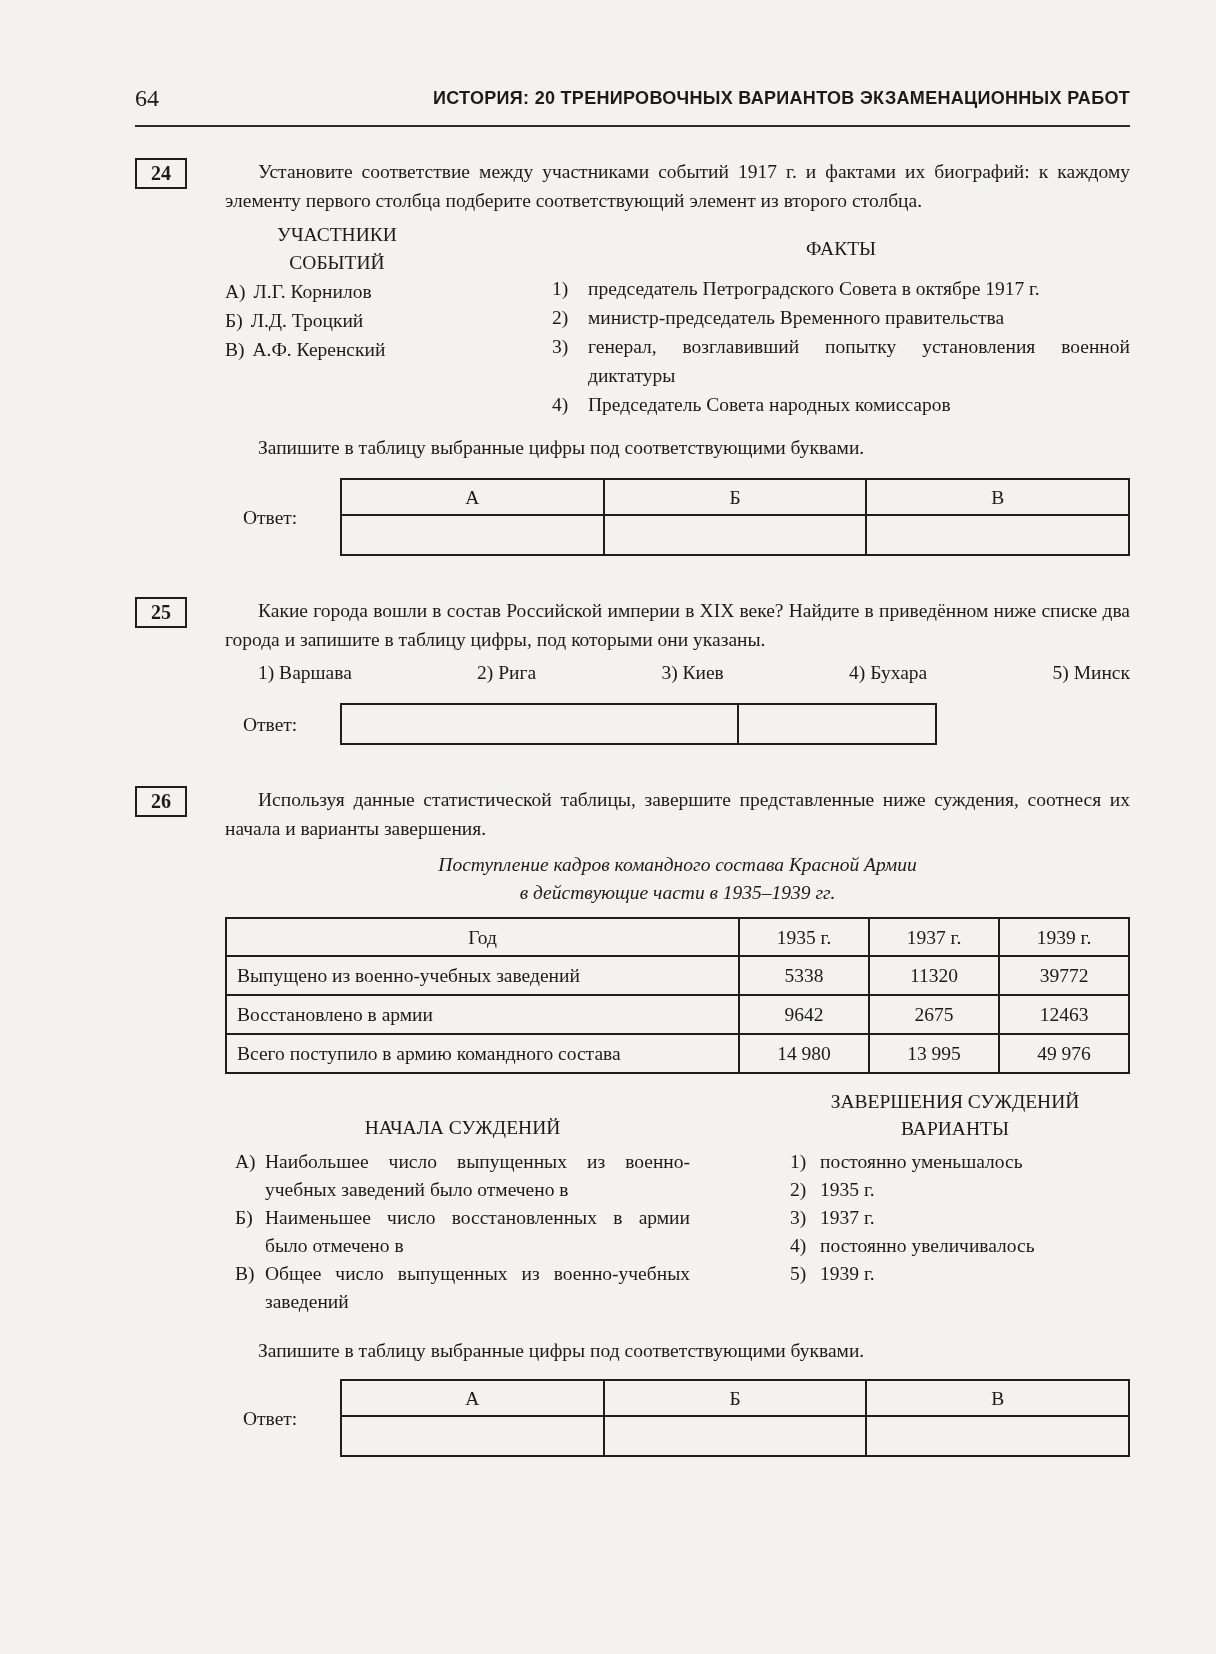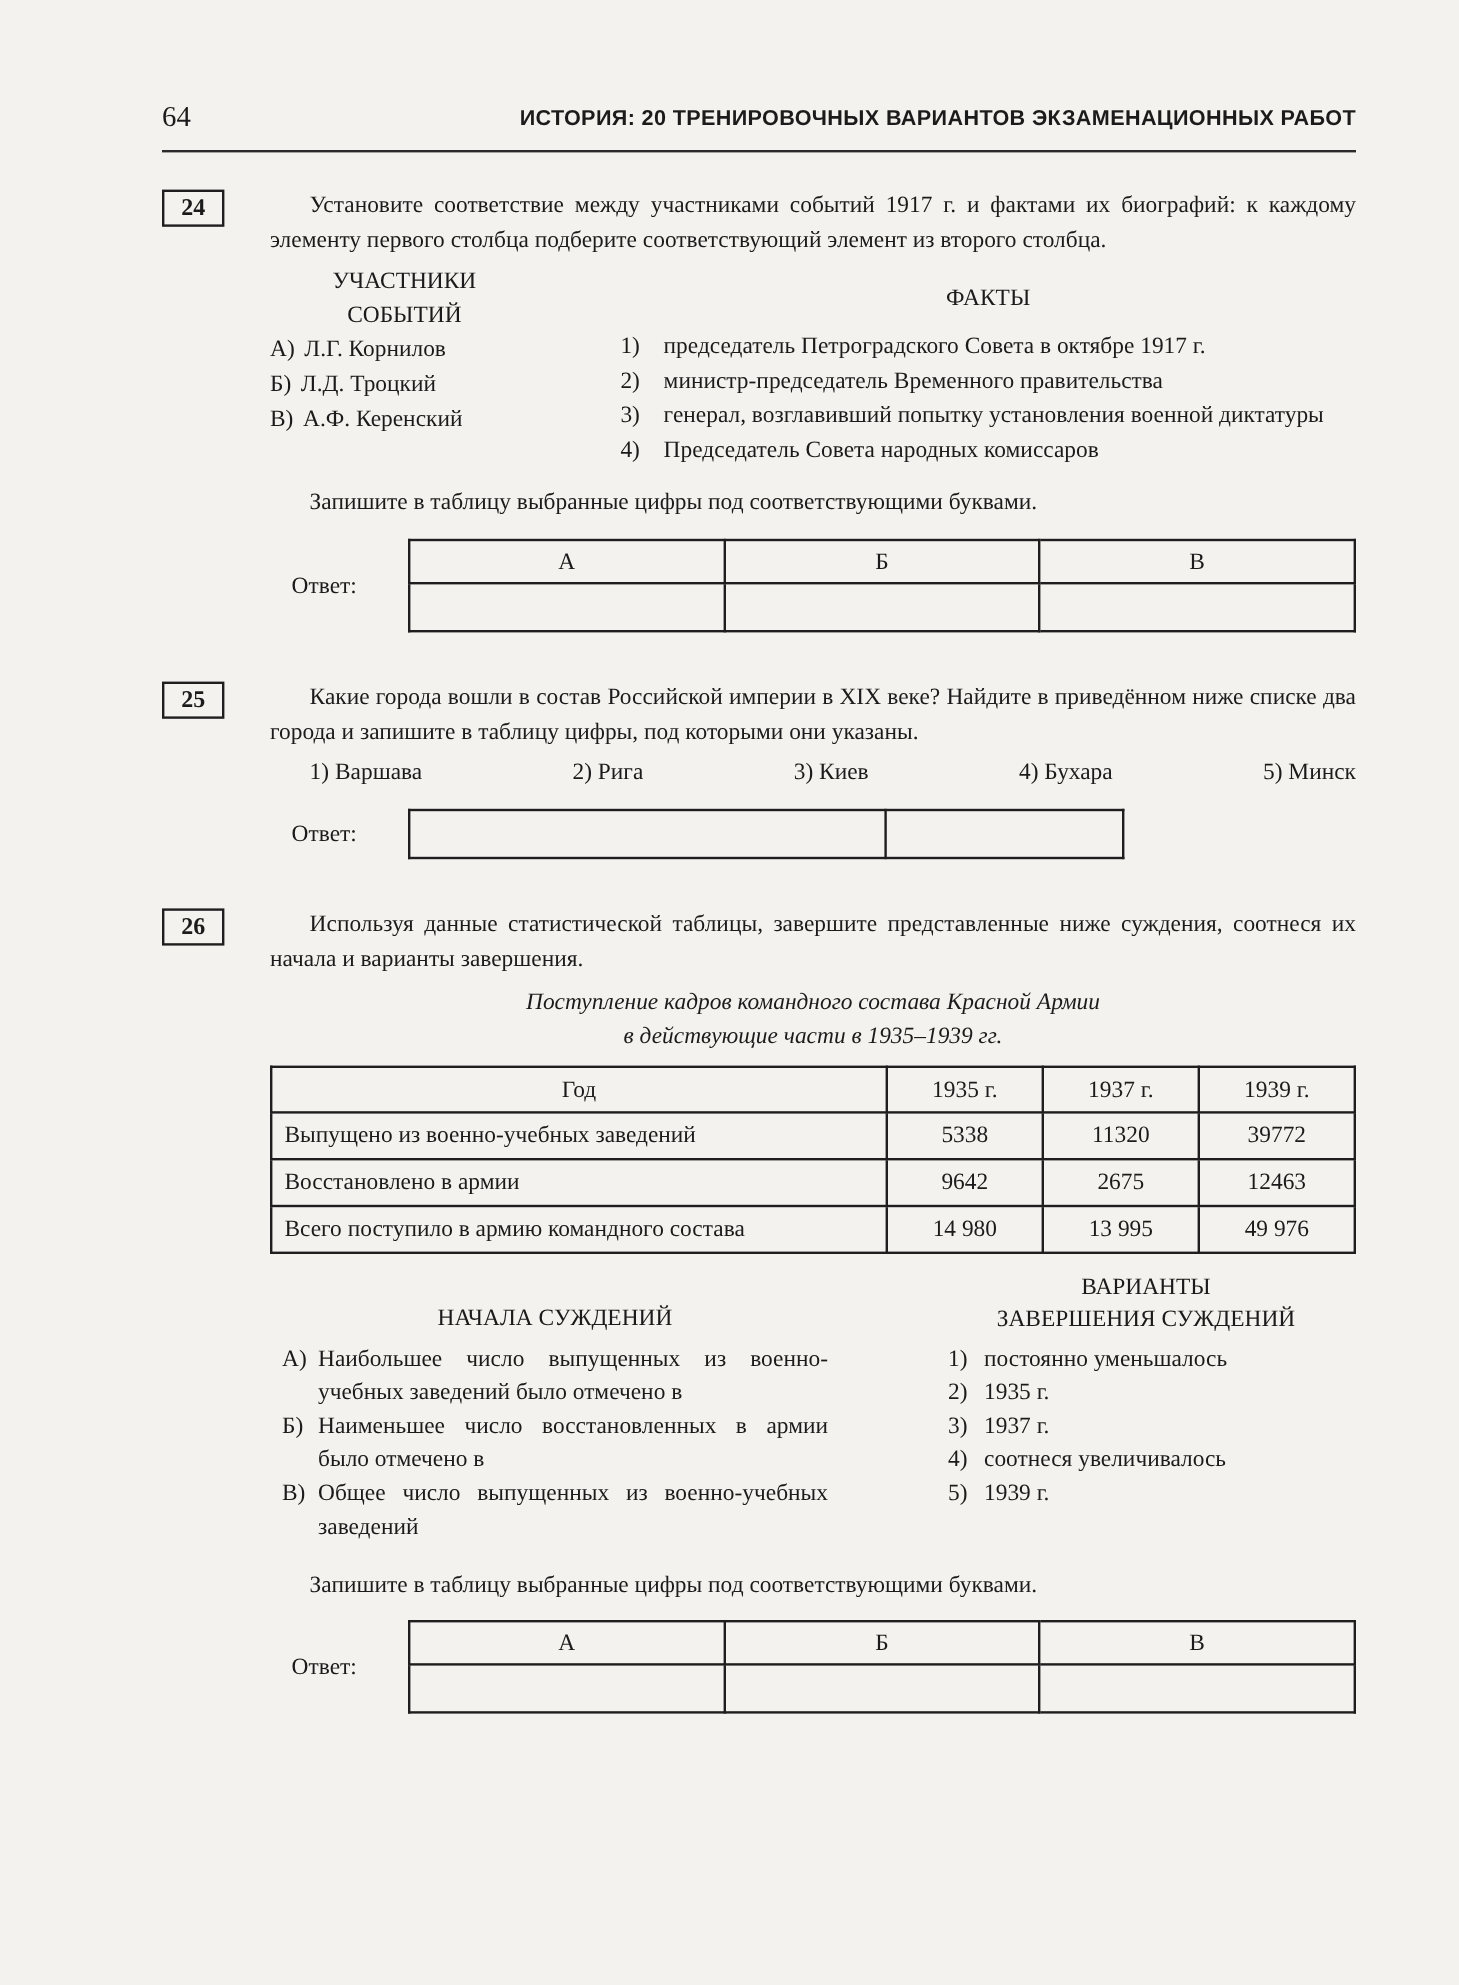"ФАКТЫ" .mcol-right { margin-left: none -> 35px }
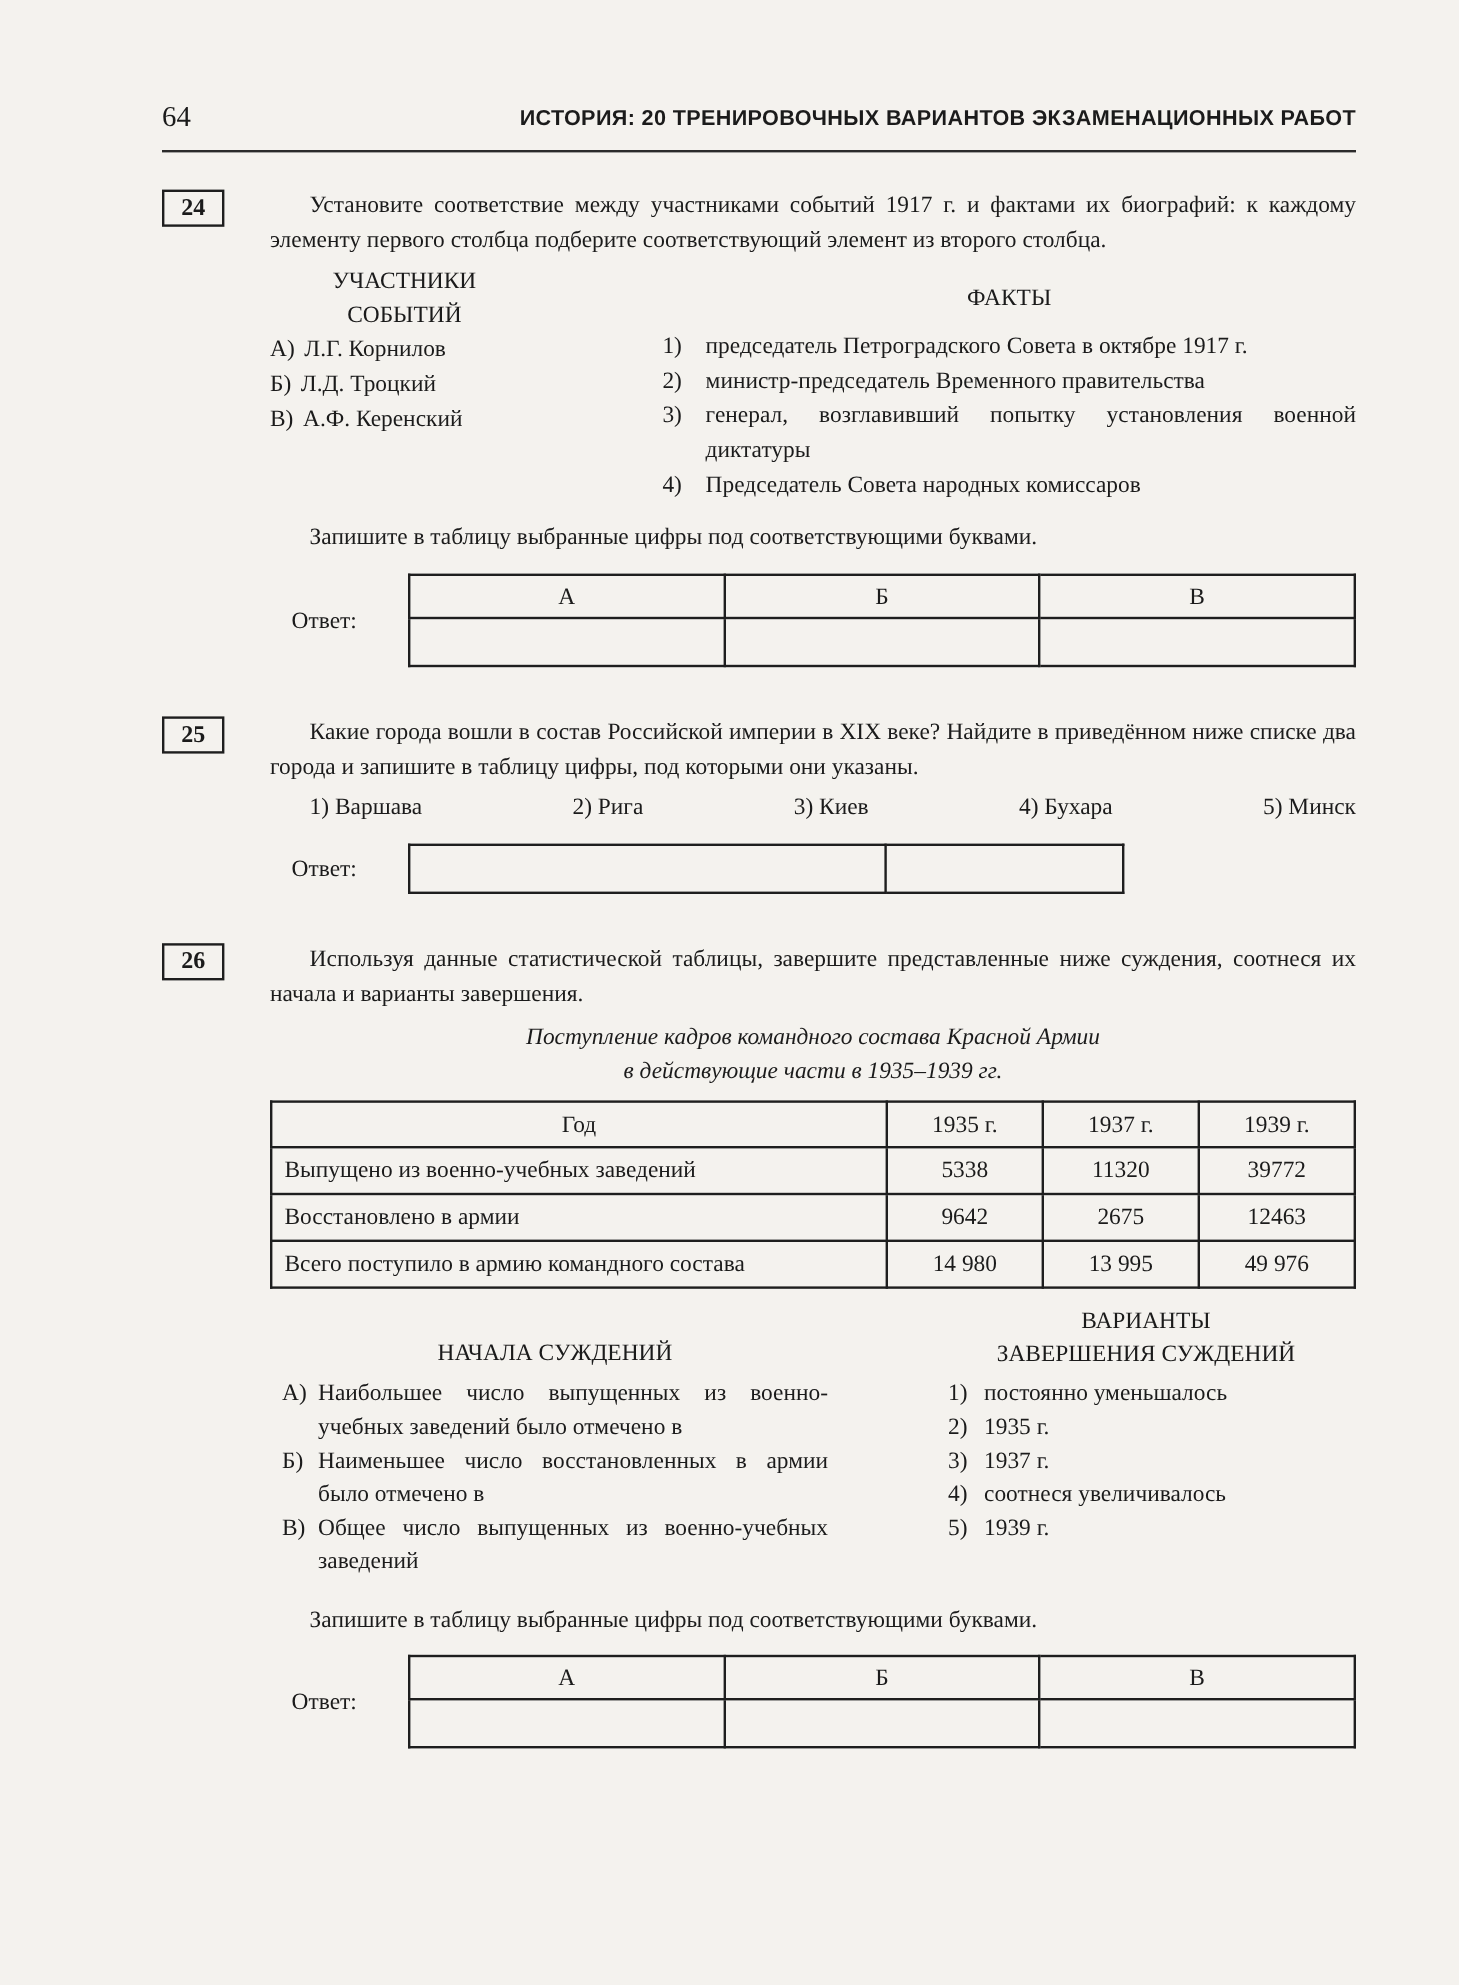"ВАРИАНТЫ" div.col-title { order: before "ЗАВЕРШЕНИЯ СУЖДЕНИЙ" -> after "ЗАВЕРШЕНИЯ СУЖДЕНИЙ" }
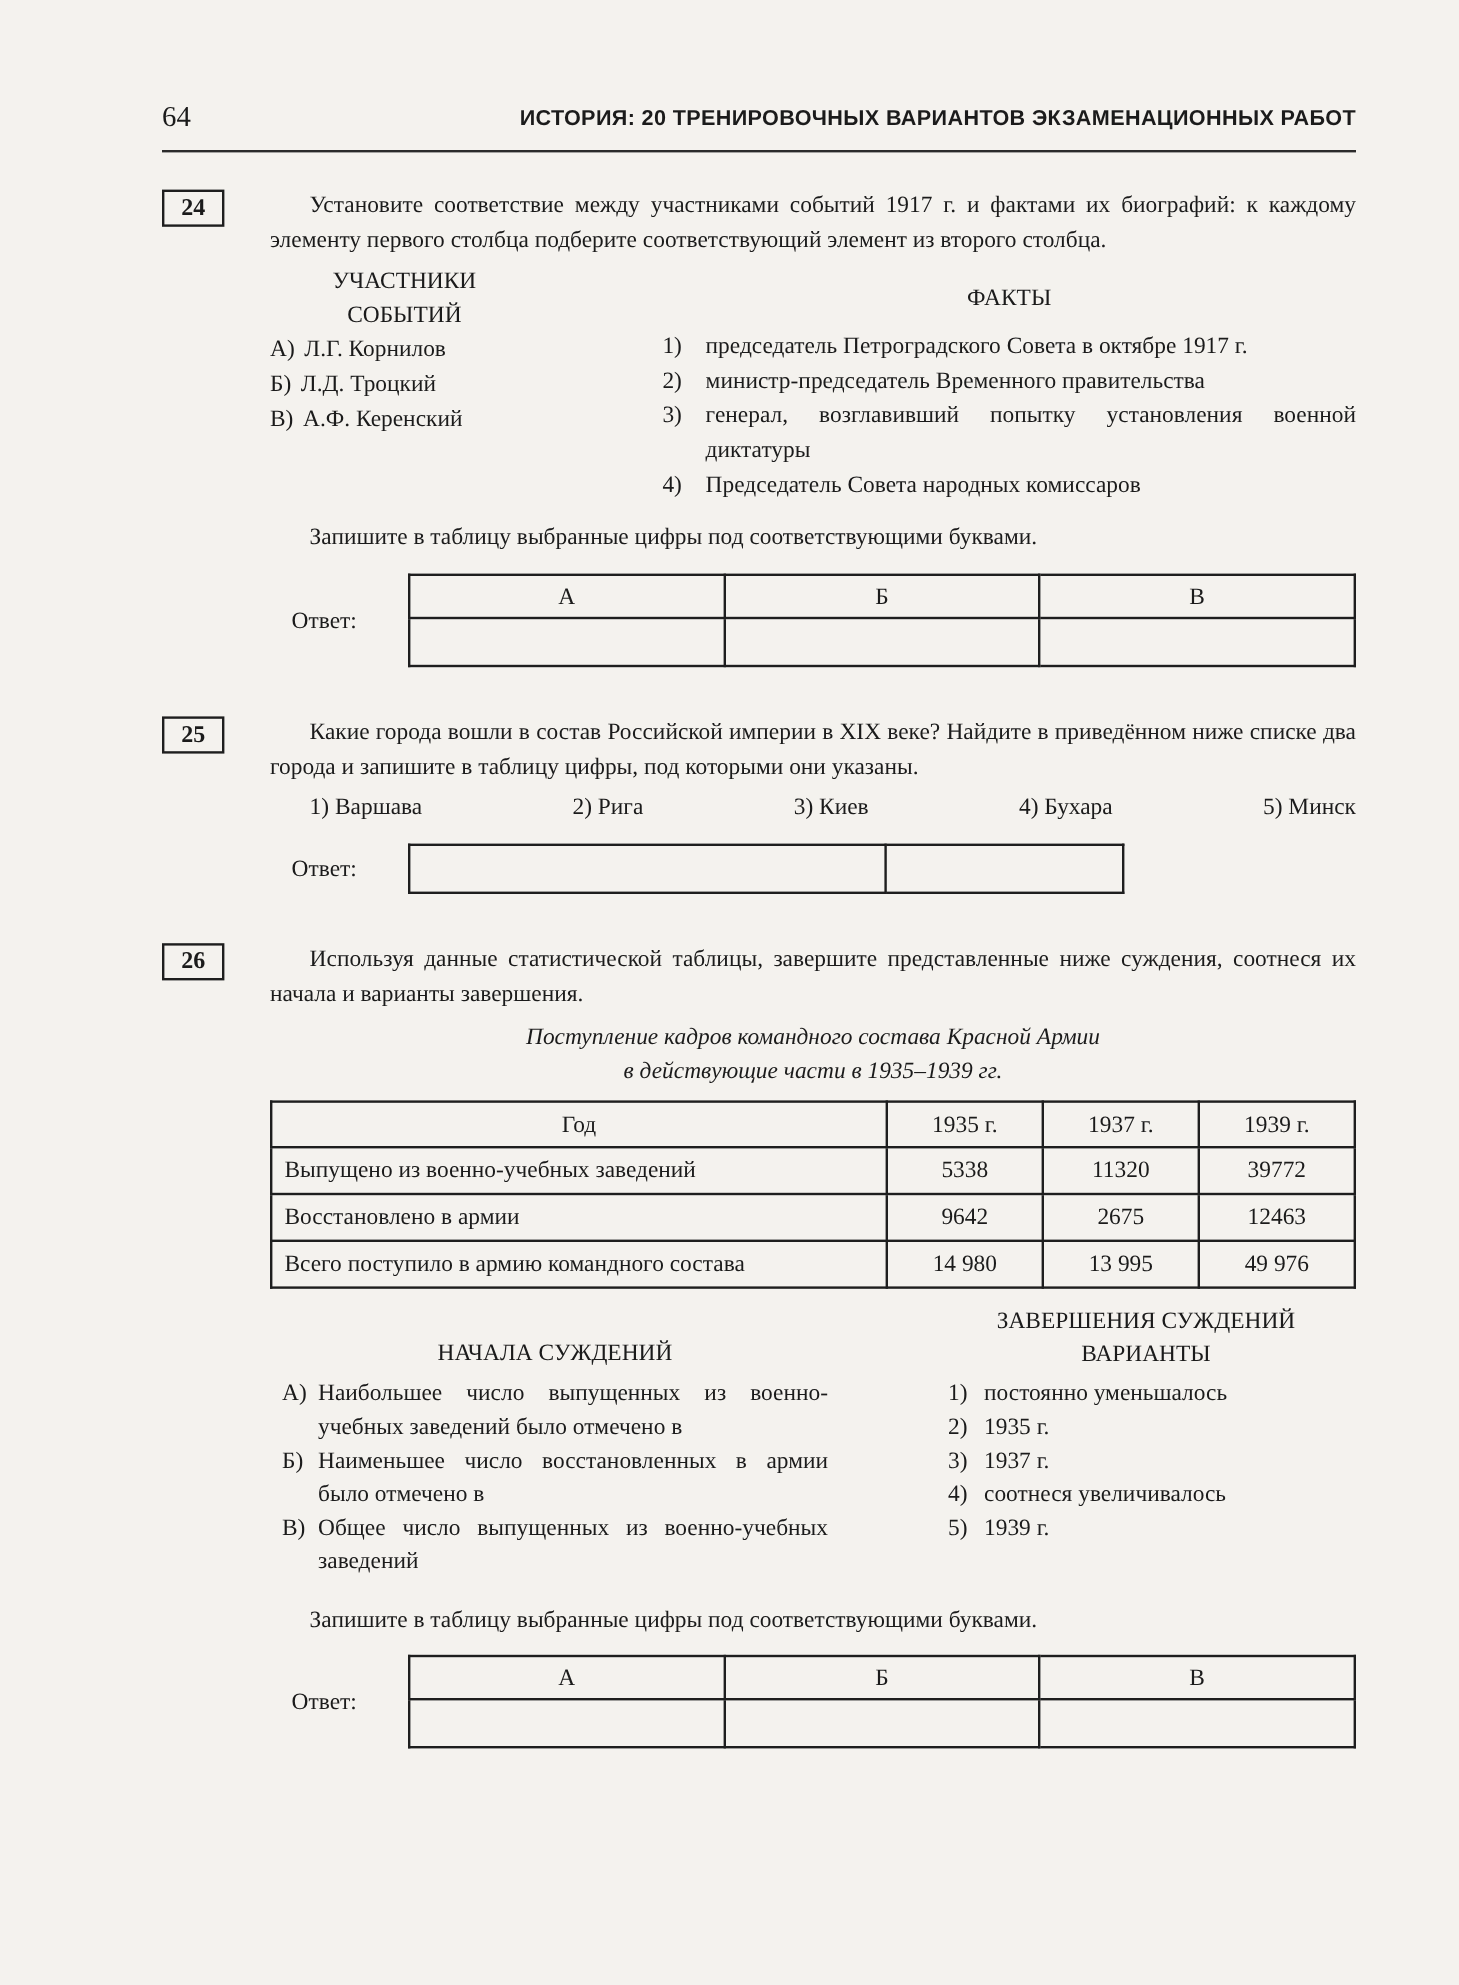"соотнеся увеличивалось" span { text: соотнеся -> постоянно }
